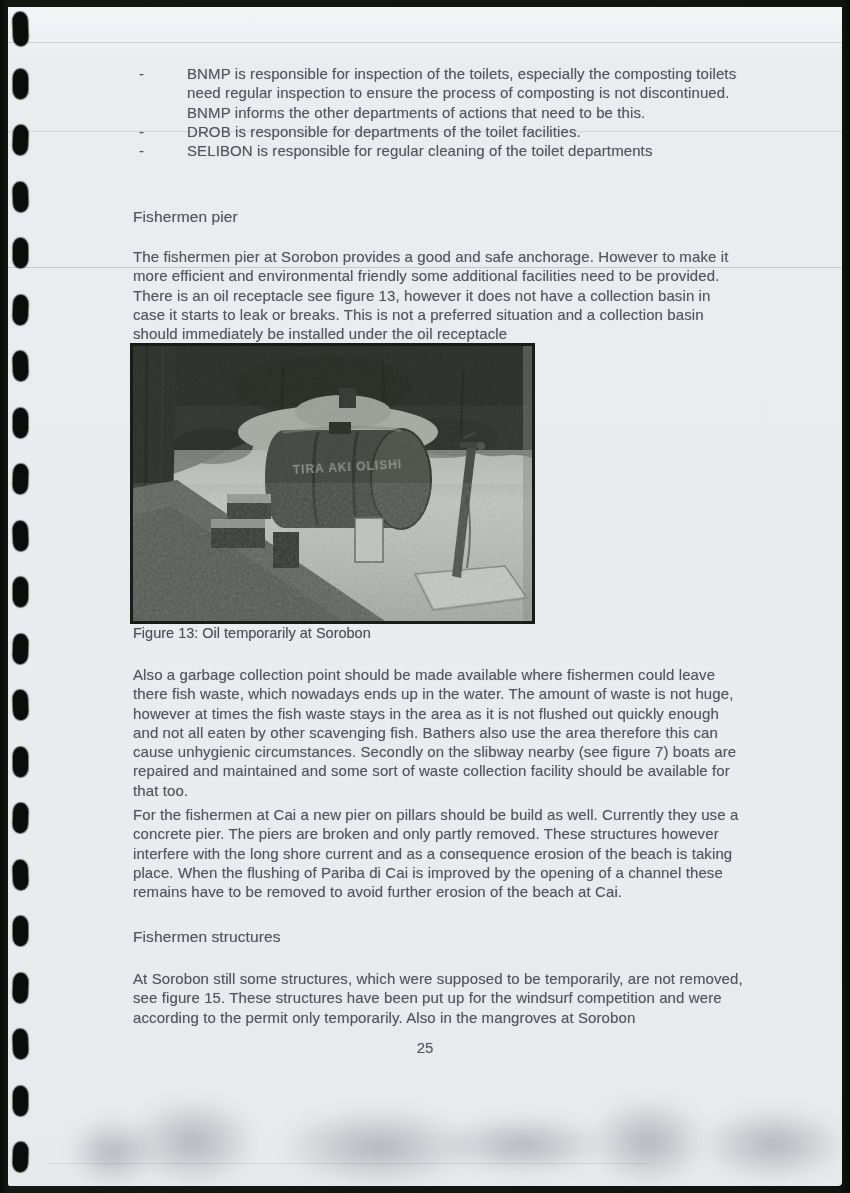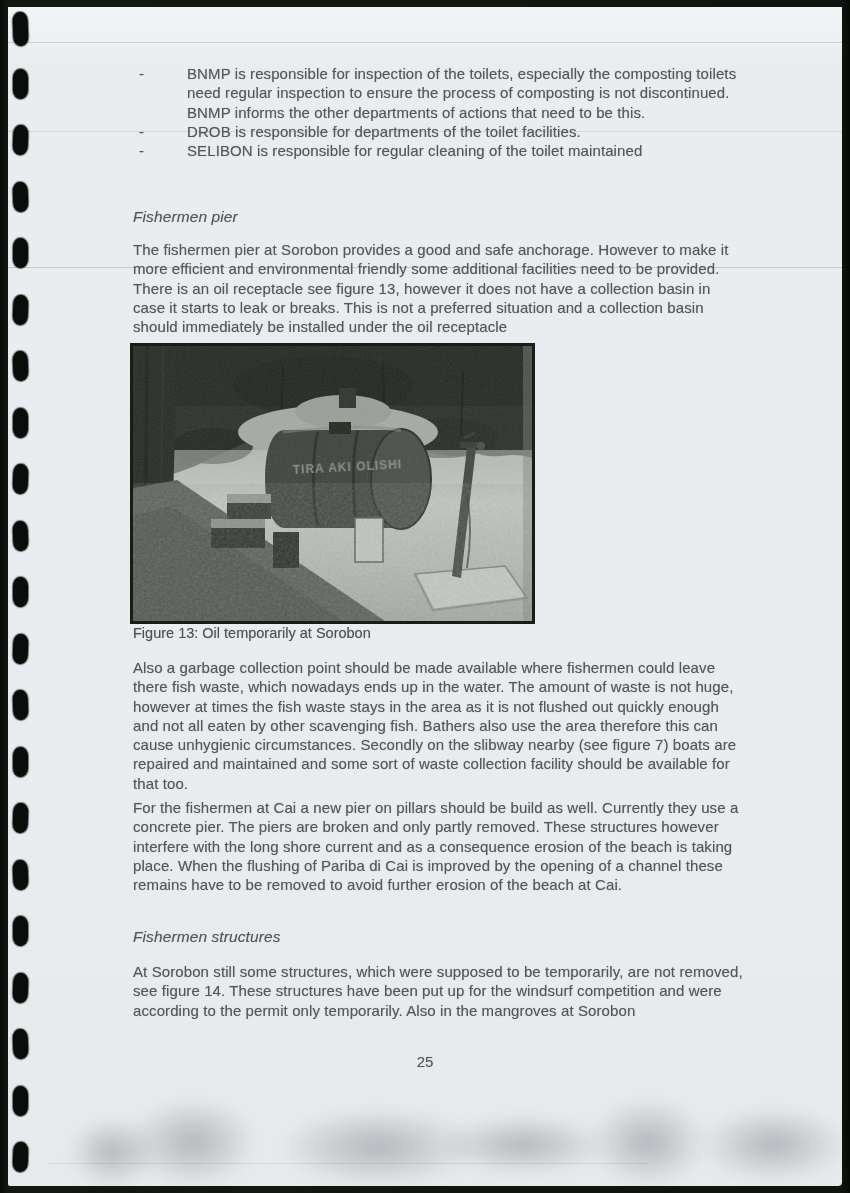"SELIBON is responsible for regular" span.bullet-text { text: maintained -> departments }
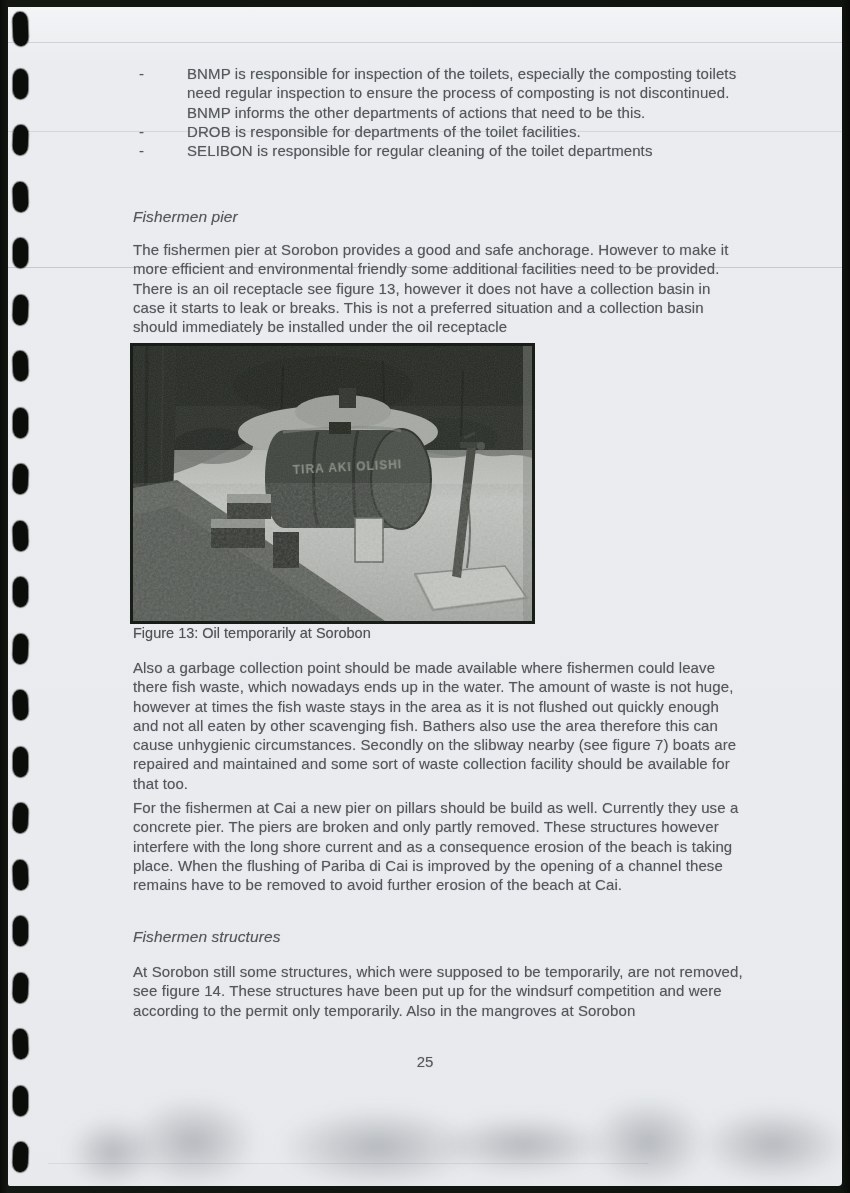"Fishermen pier" .heading { font-style: italic -> none }
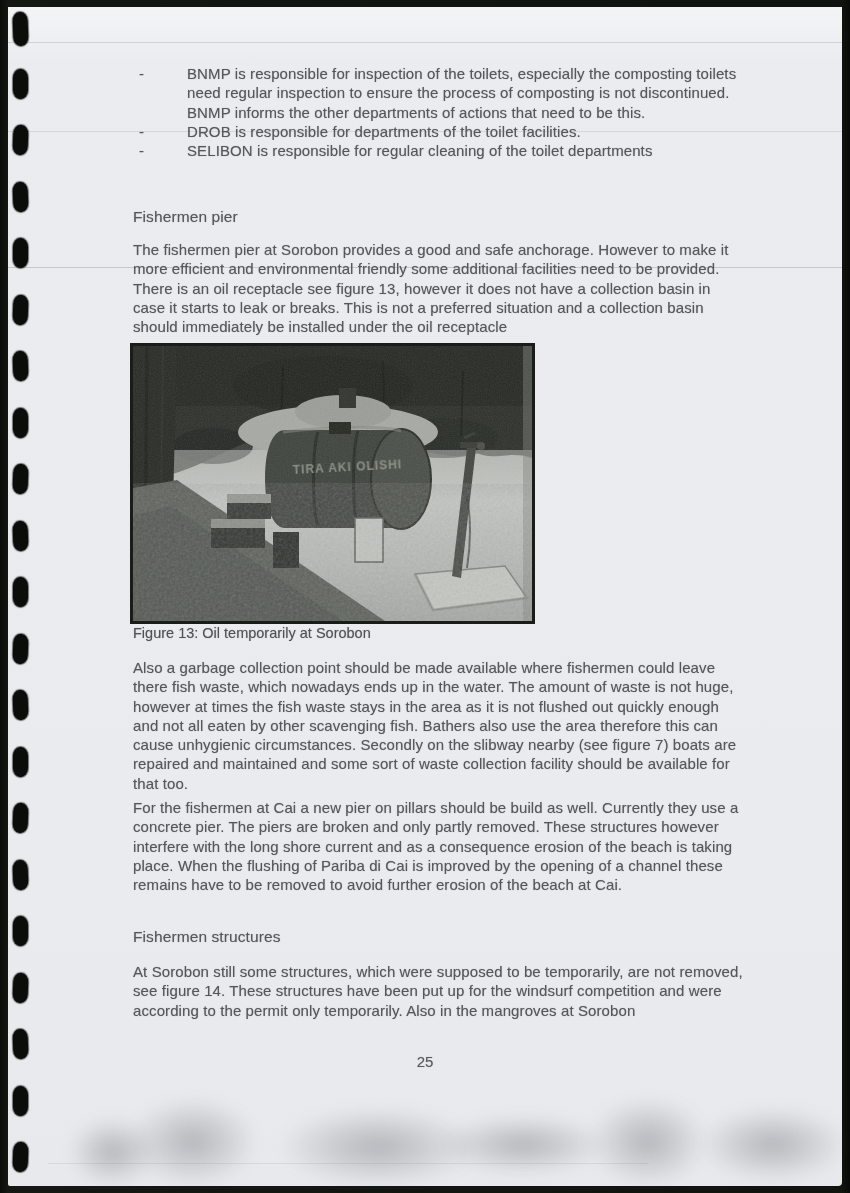"The fishermen pier at Sorobon" .para { margin-top: none -> 7px }
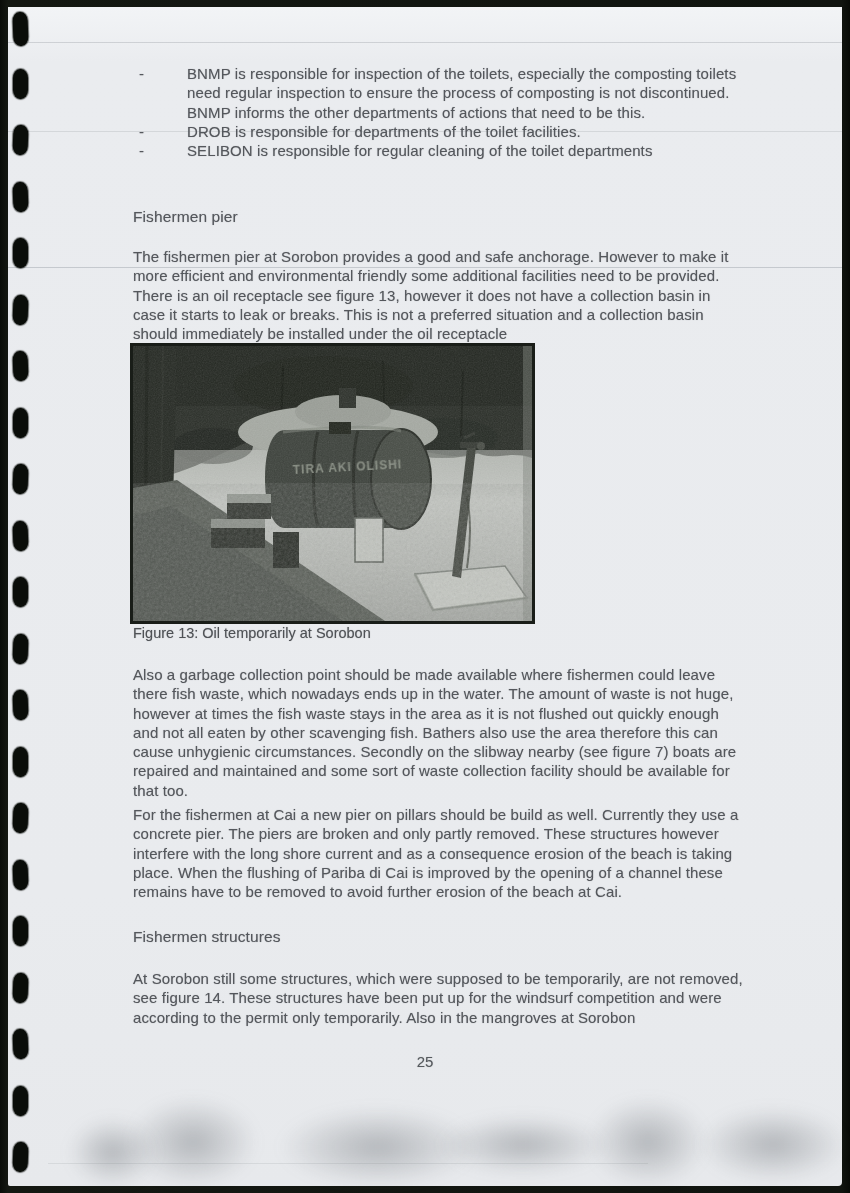"At Sorobon still some structures," div.tx { text: 14 -> 15 }
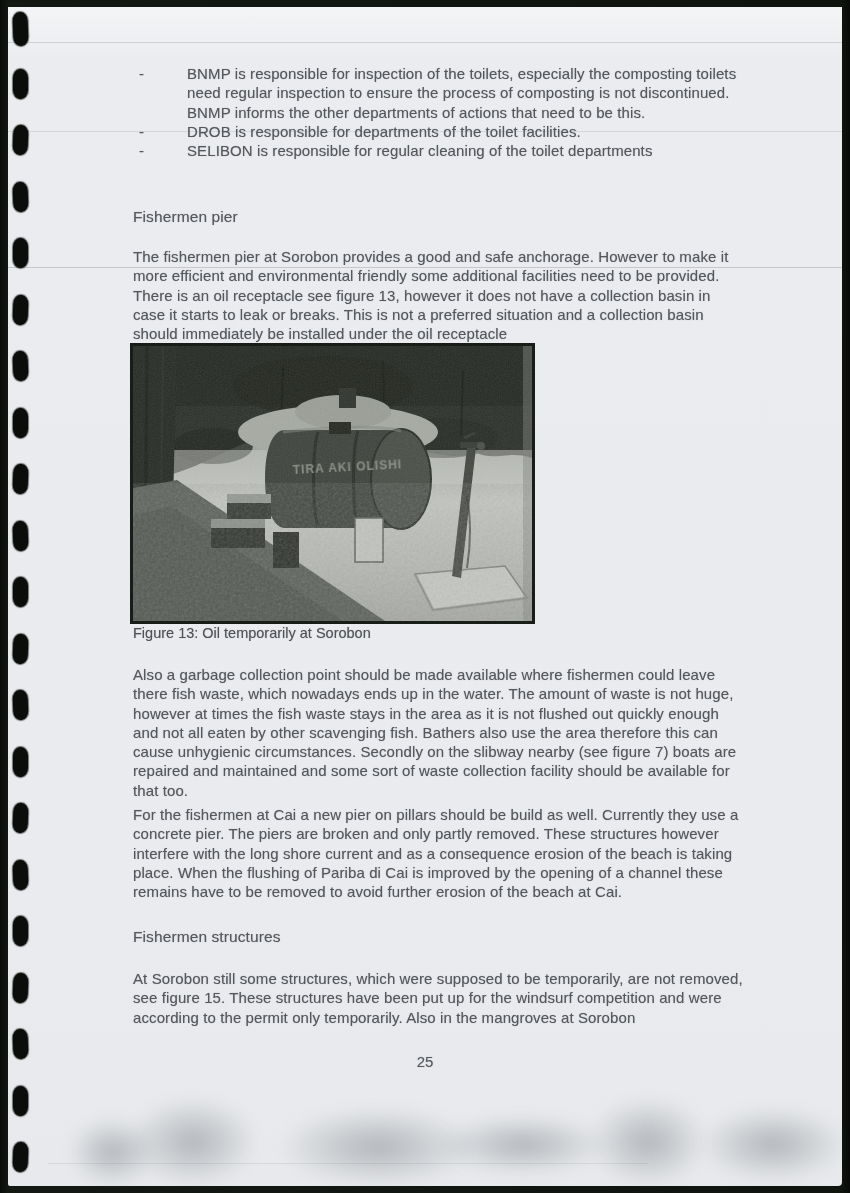"25" .pagenum { margin-top: 14px -> none }
